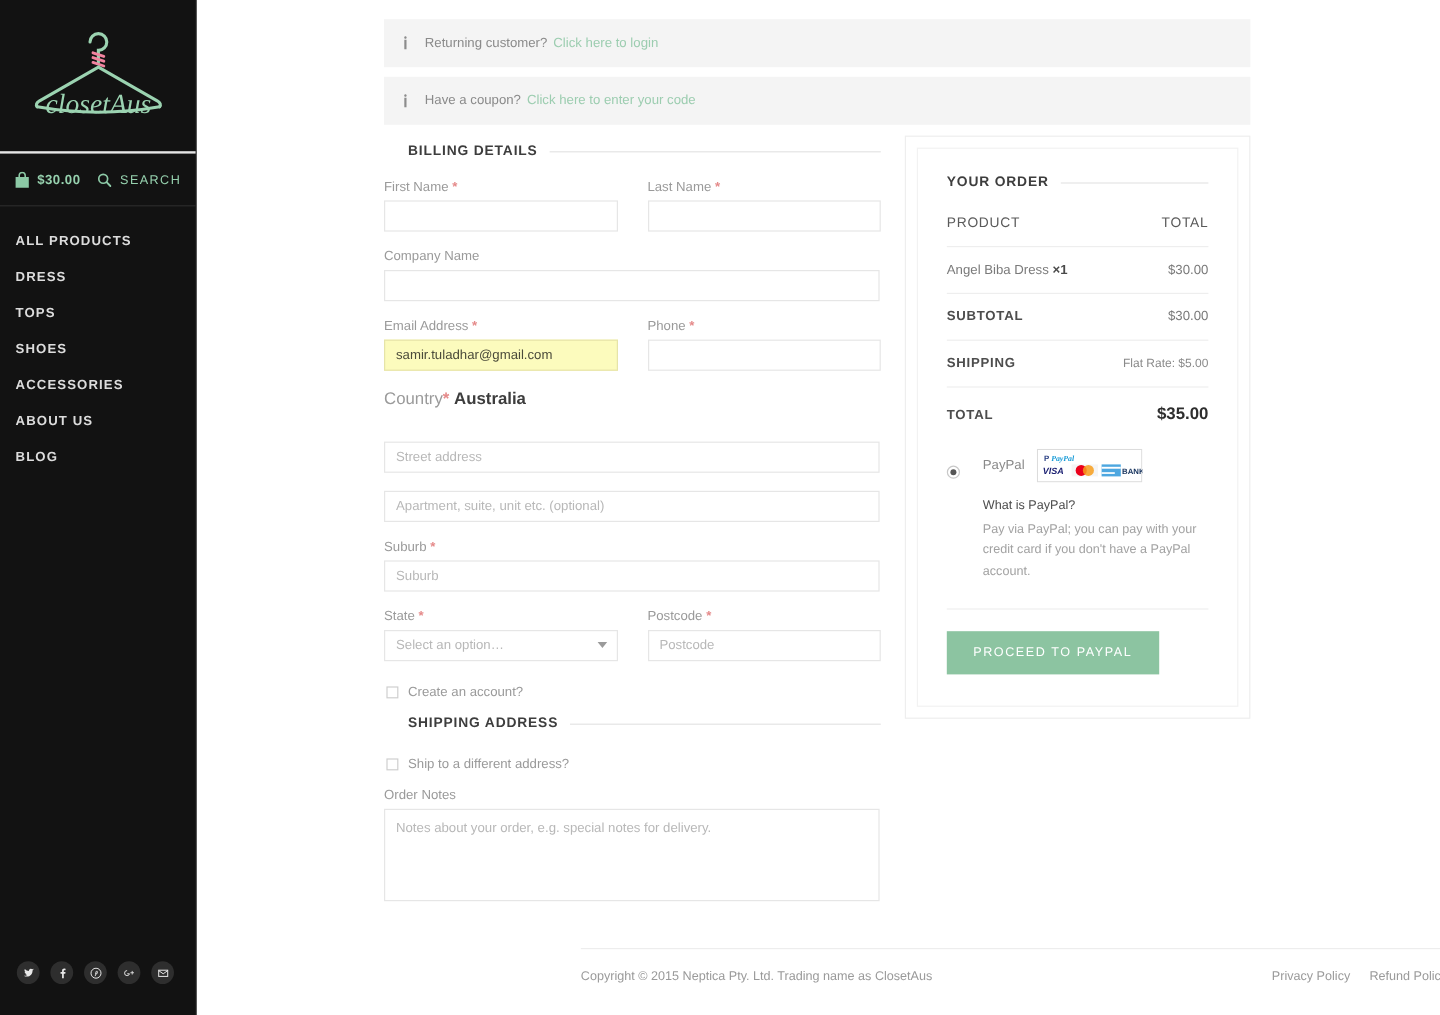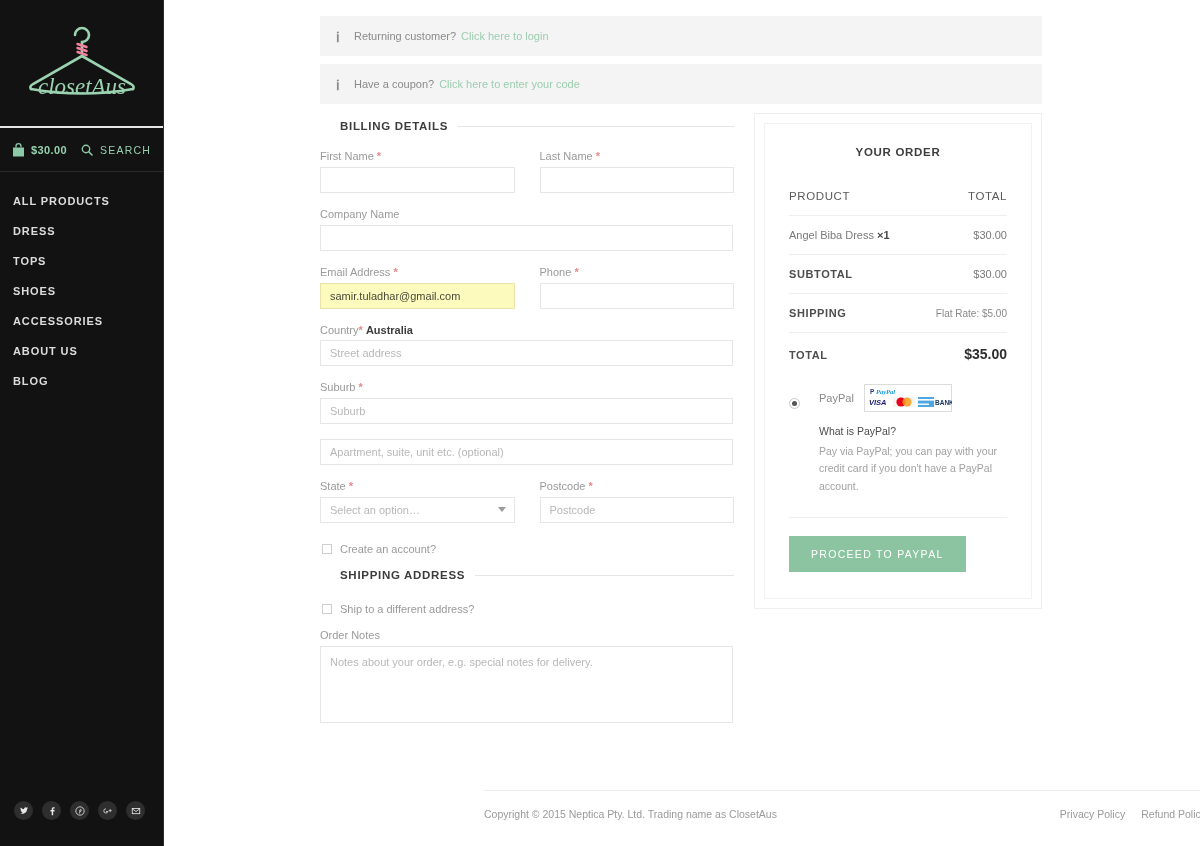"YOUR ORDER" .order-head { flex-direction: column -> none }
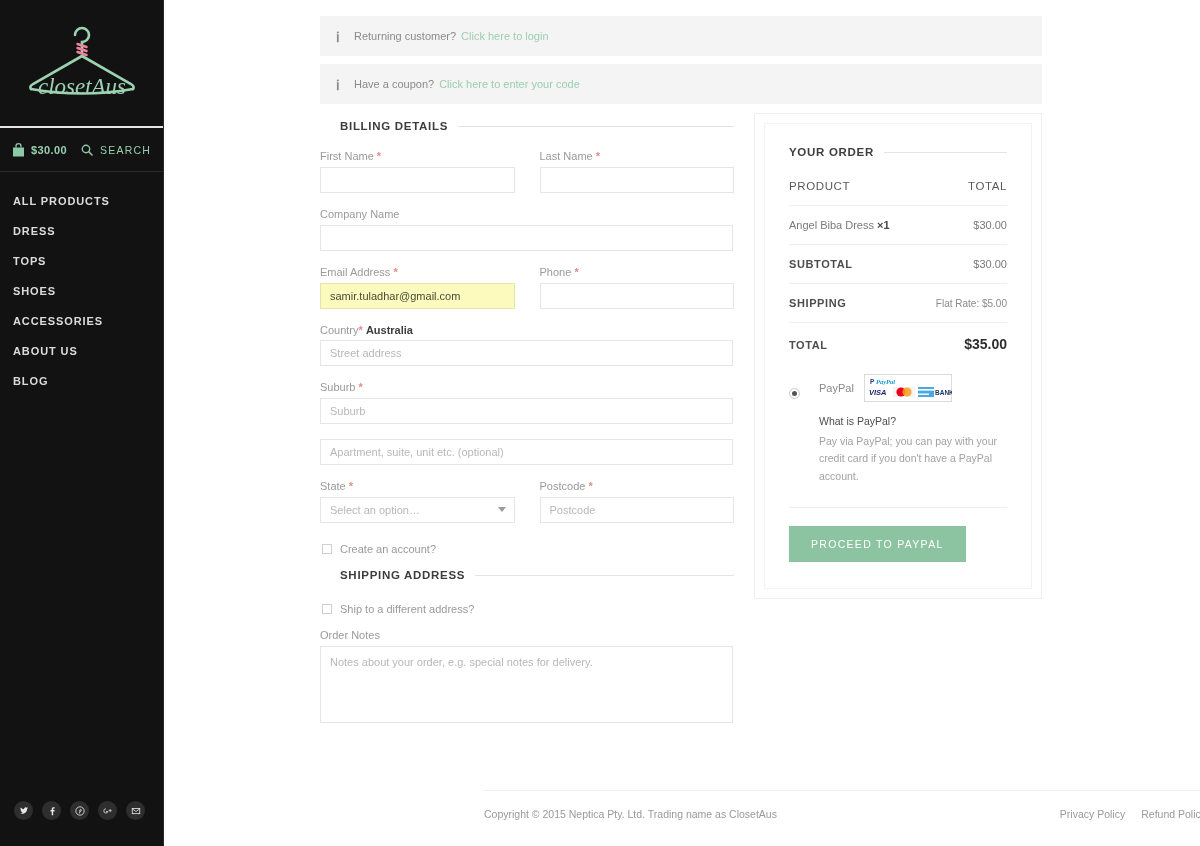"Country* Australia" .country-line { font-size: 11px -> 14px; margin-bottom: 4px -> 28px }
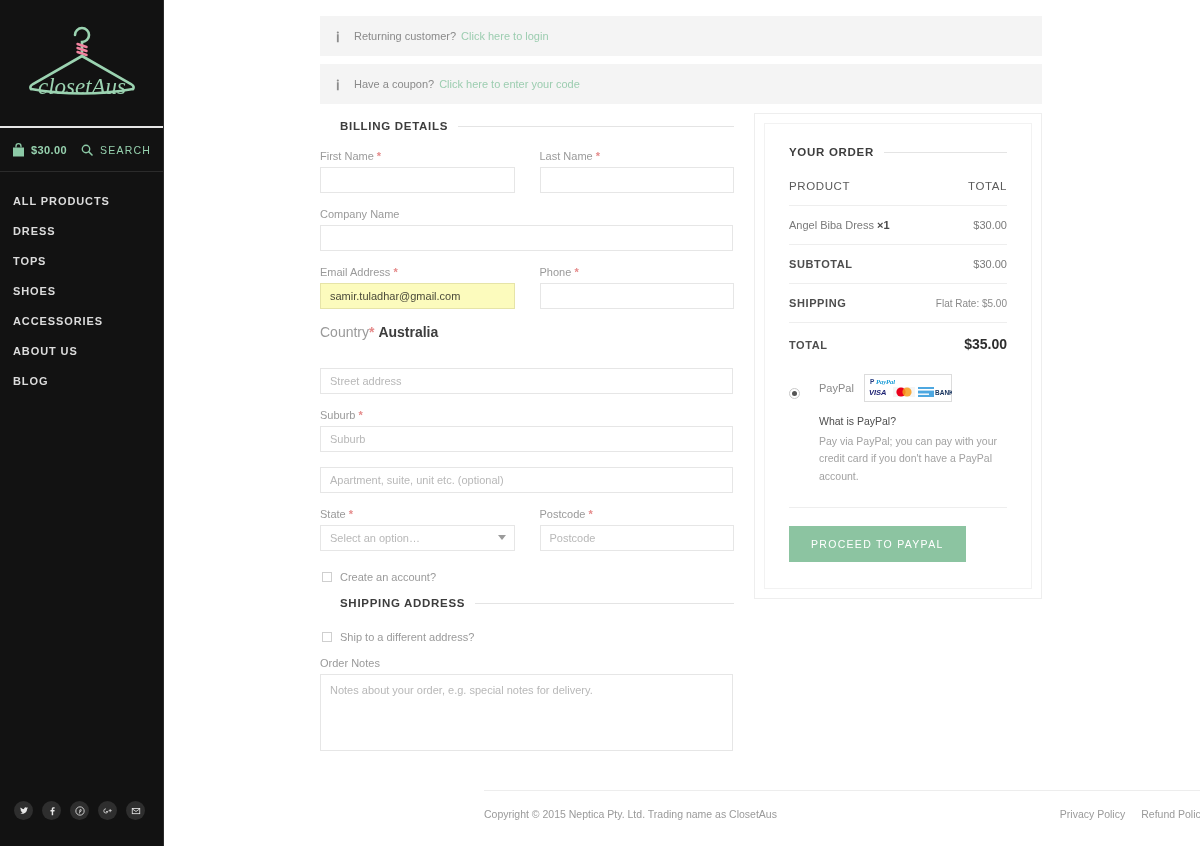"Suburb *" div.field { order: before "Apartment, suite, unit etc. (optional)" -> after "Apartment, suite, unit etc. (optional)" }
